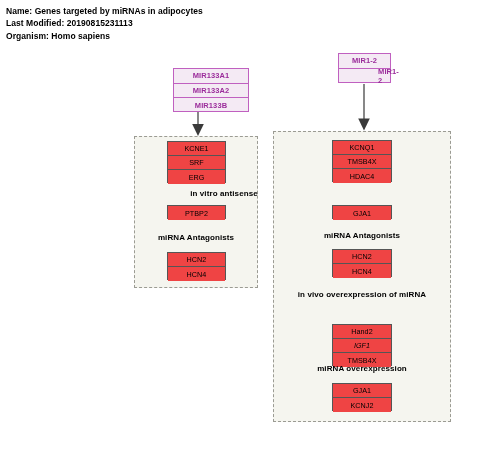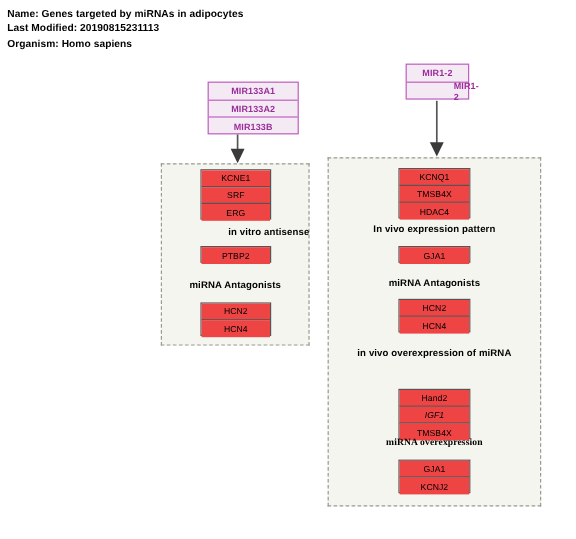"In vivo expression pattern" div.caption { html: <div>In vivo expression pattern</div> -> none }
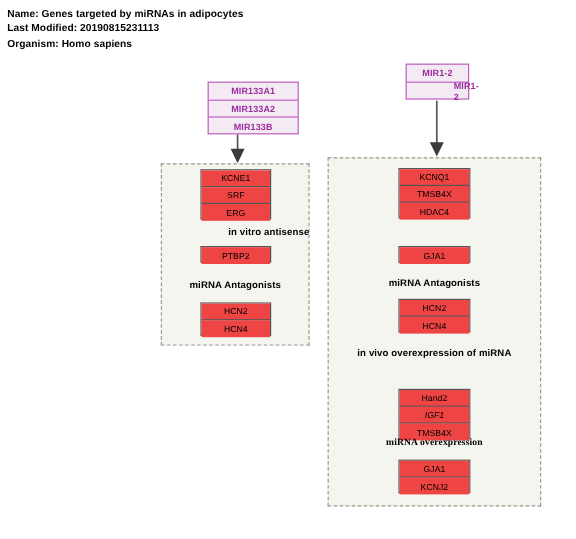"miRNA overexpression" div.caption { font-family: Liberation Serif, serif -> none }
